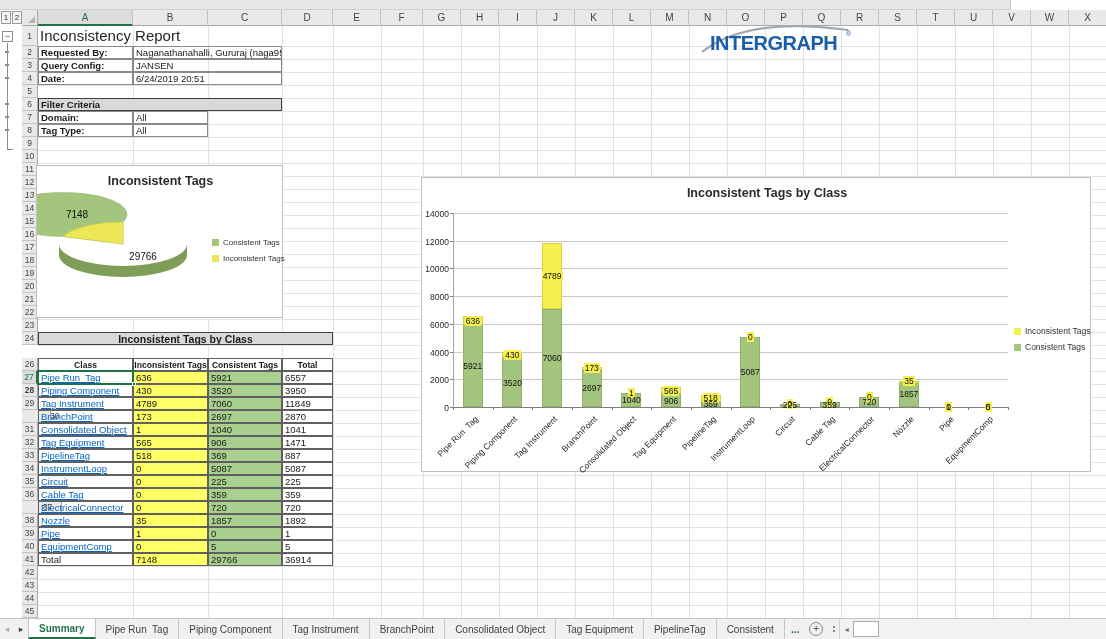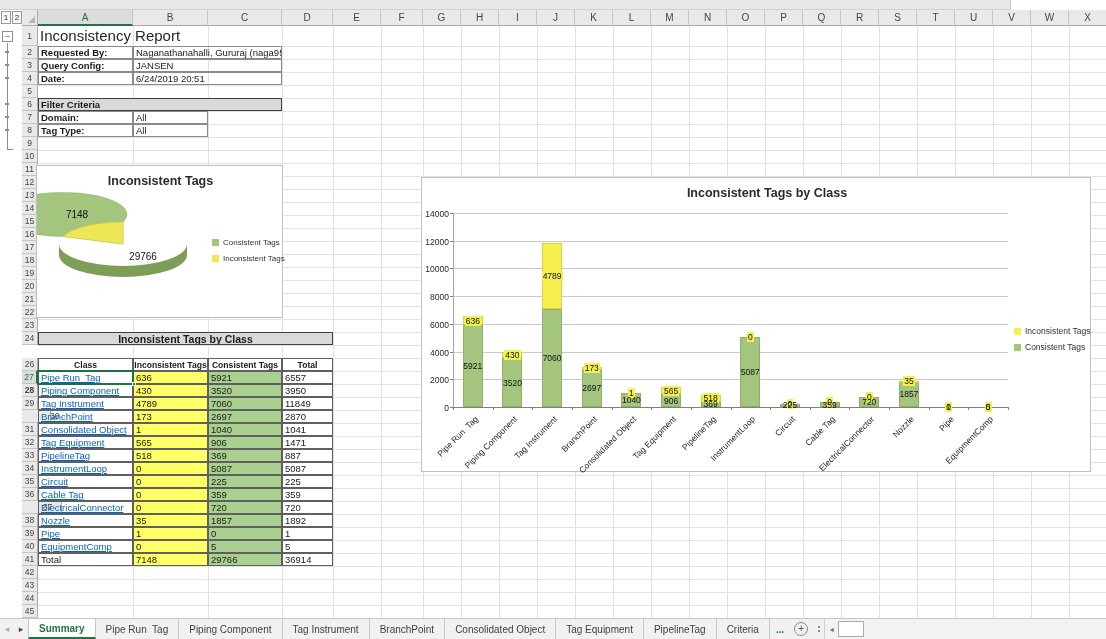"INTERGRAPH" div.abs { html: none -> <div> <svg> <path></path> </svg> <span>INTERGRAPH</span> <span>®</span> </div> }
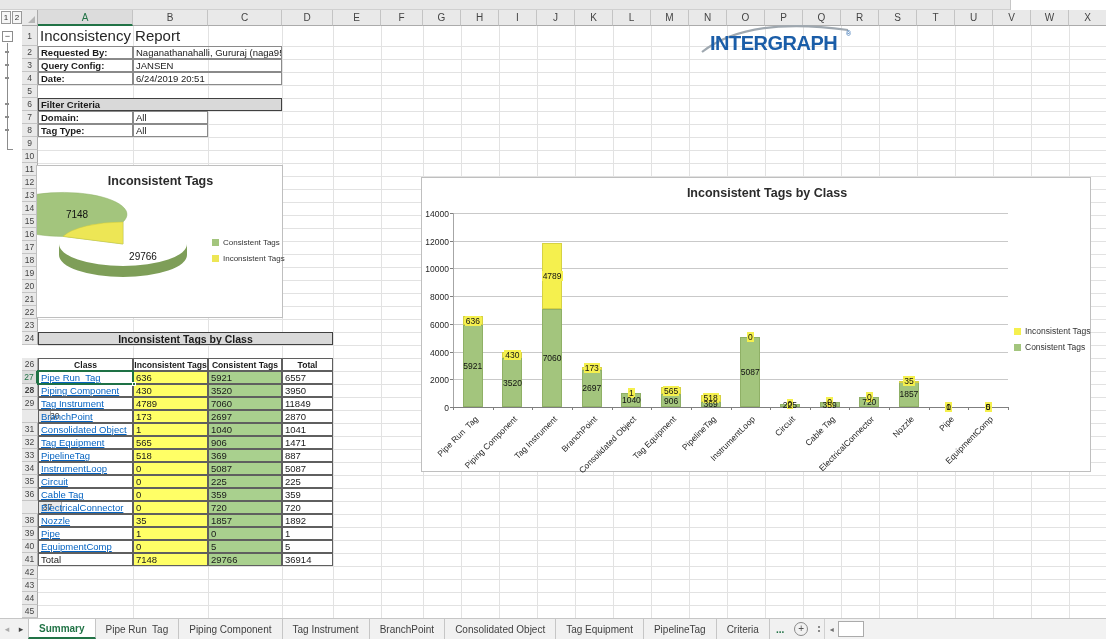"Criteria" div.tab { text: Criteria -> Consistent }
